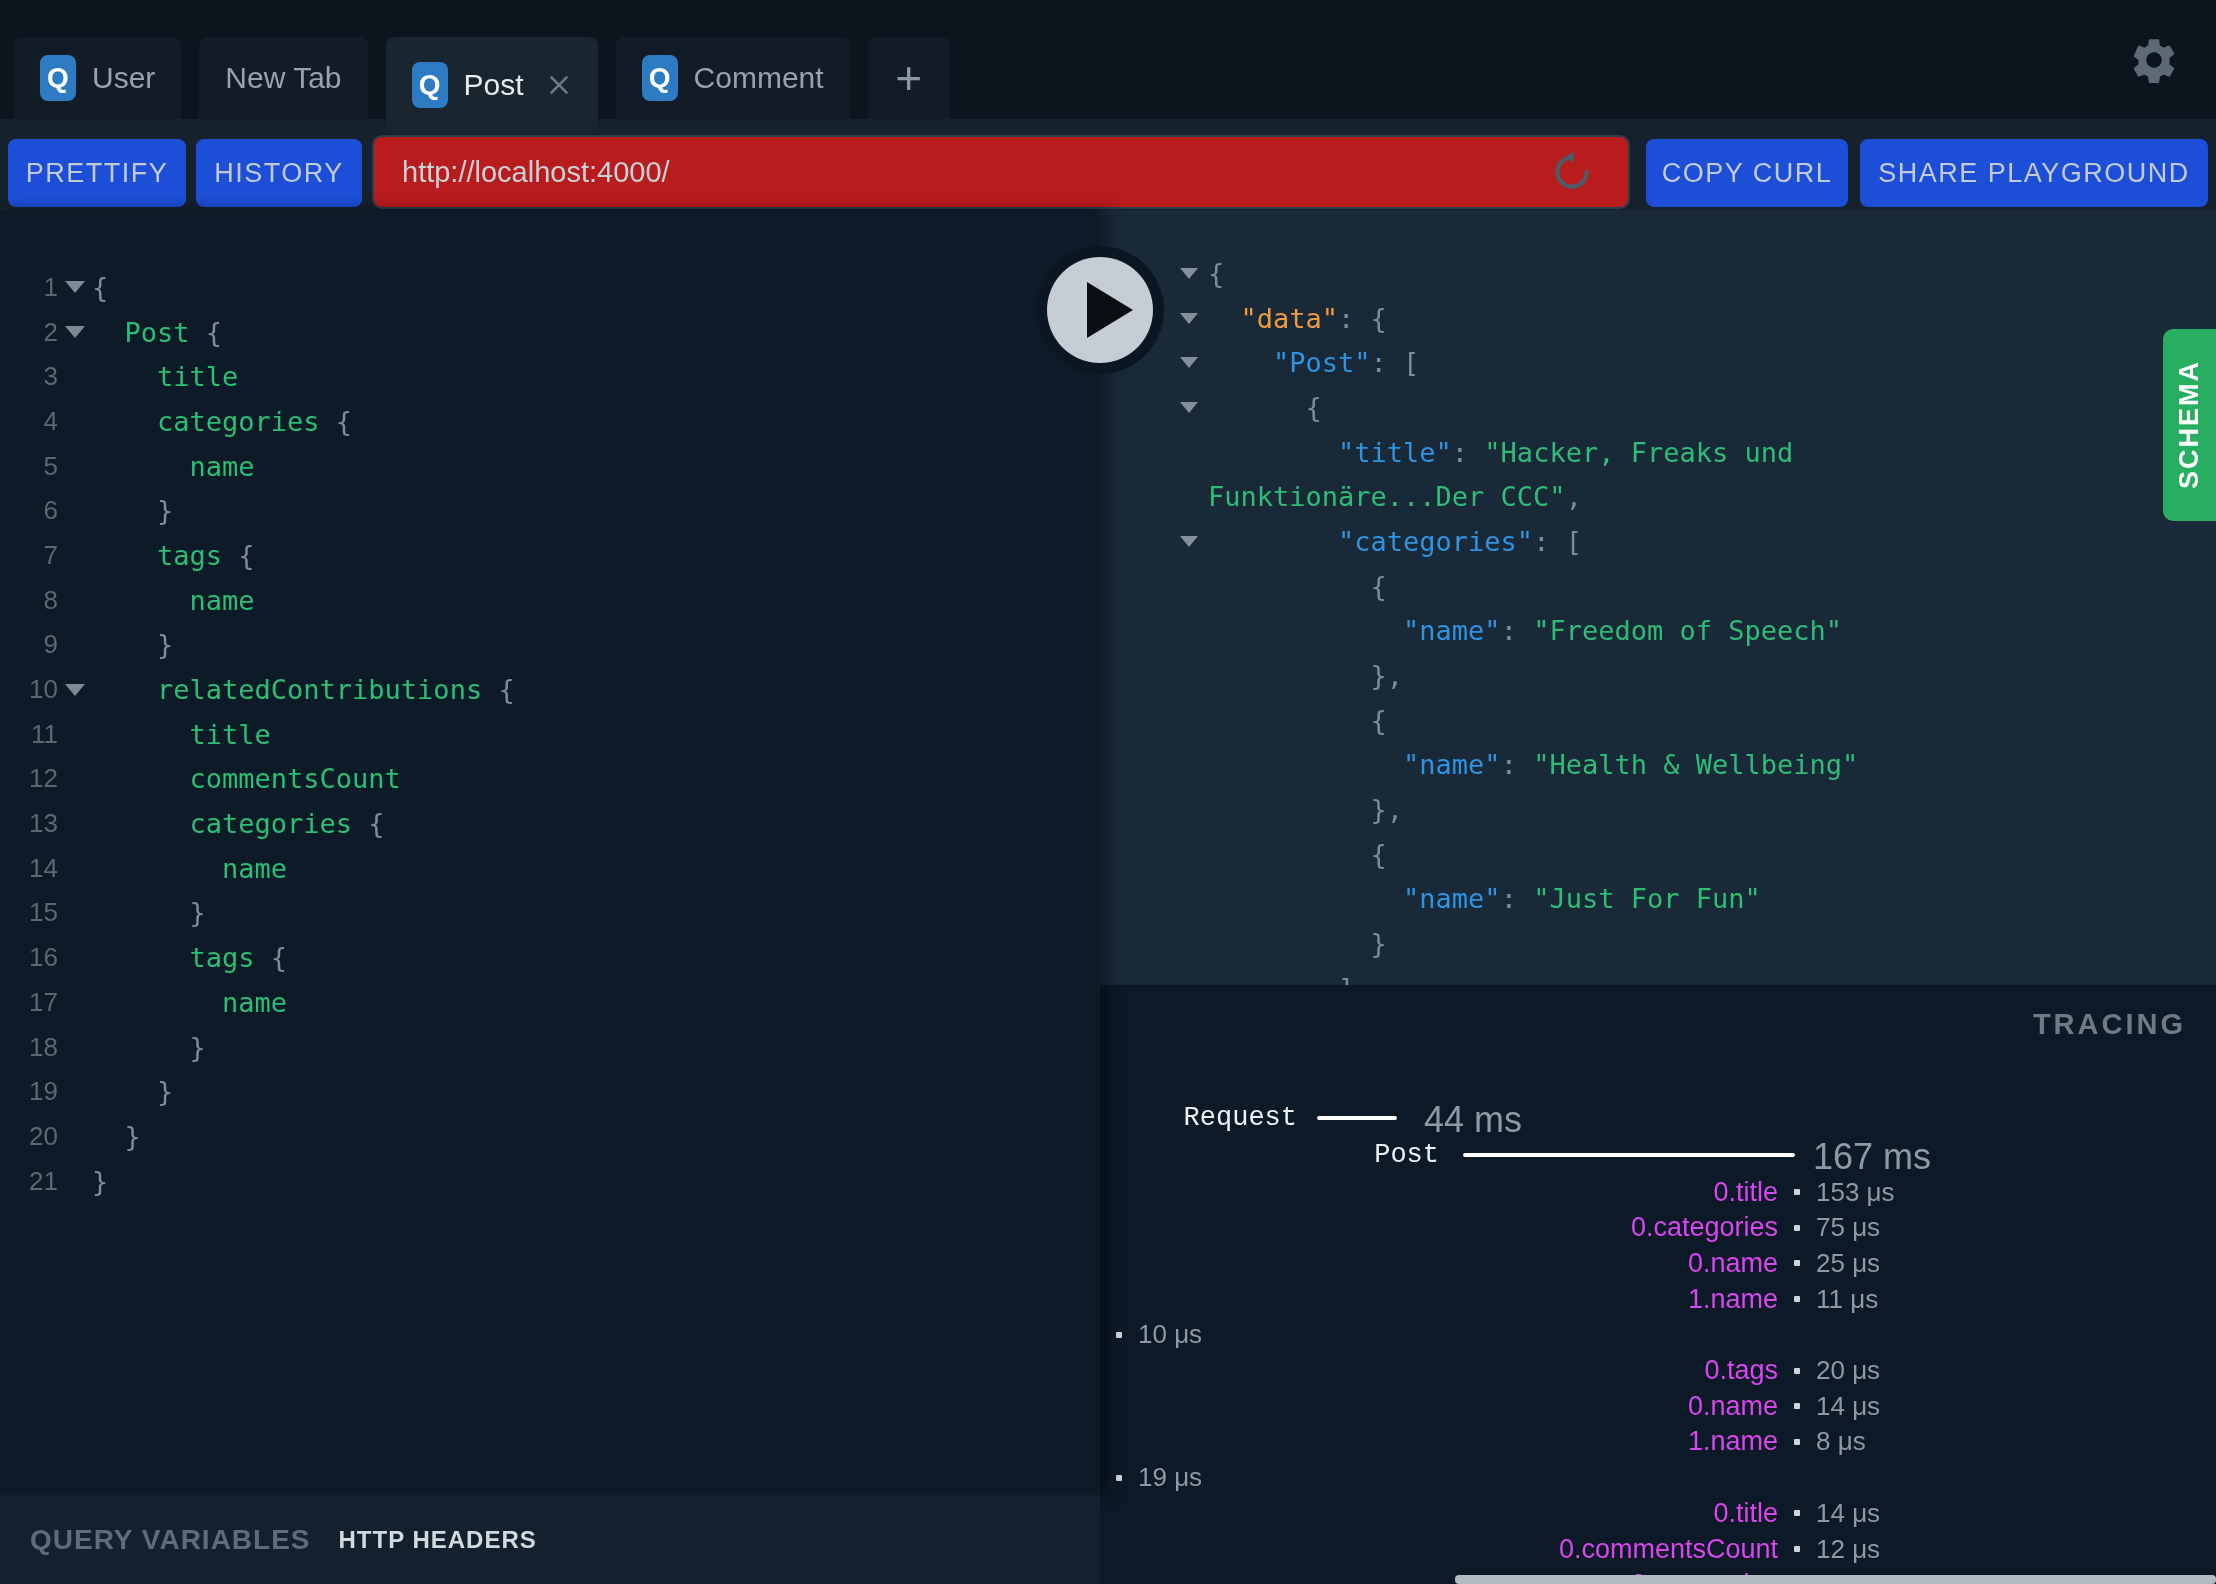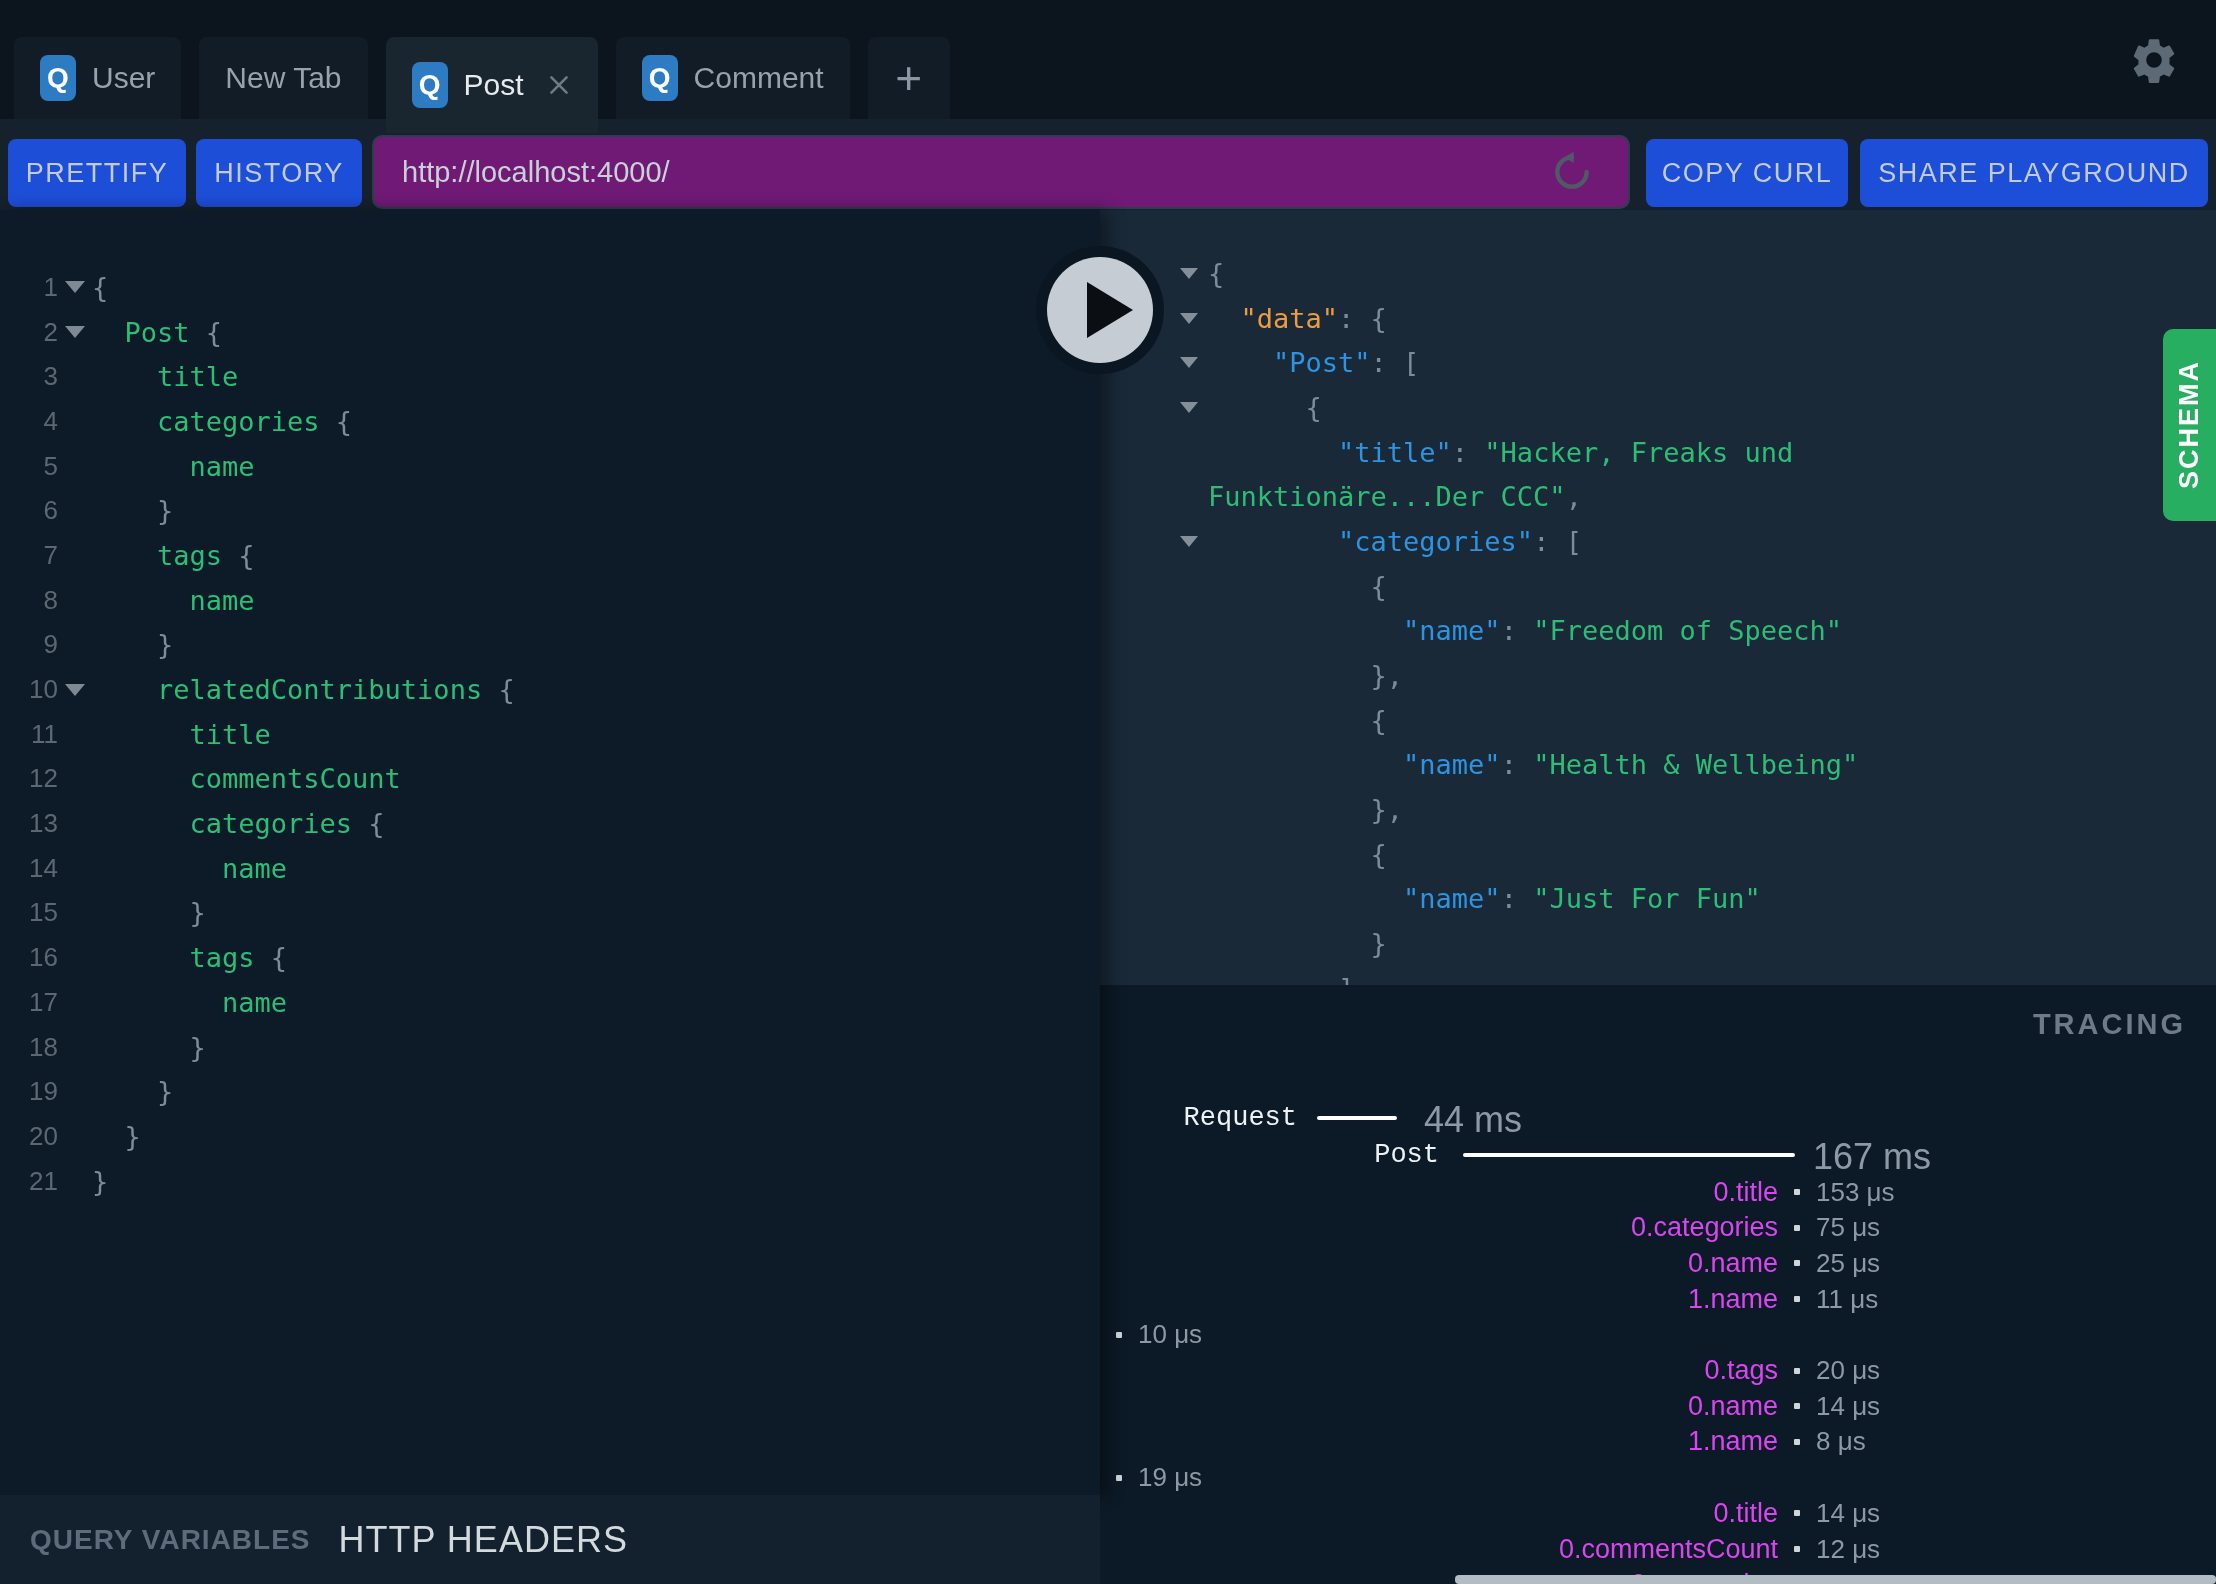"http://localhost:4000/" #url-bar { background: #701a75 -> #b91c1c }
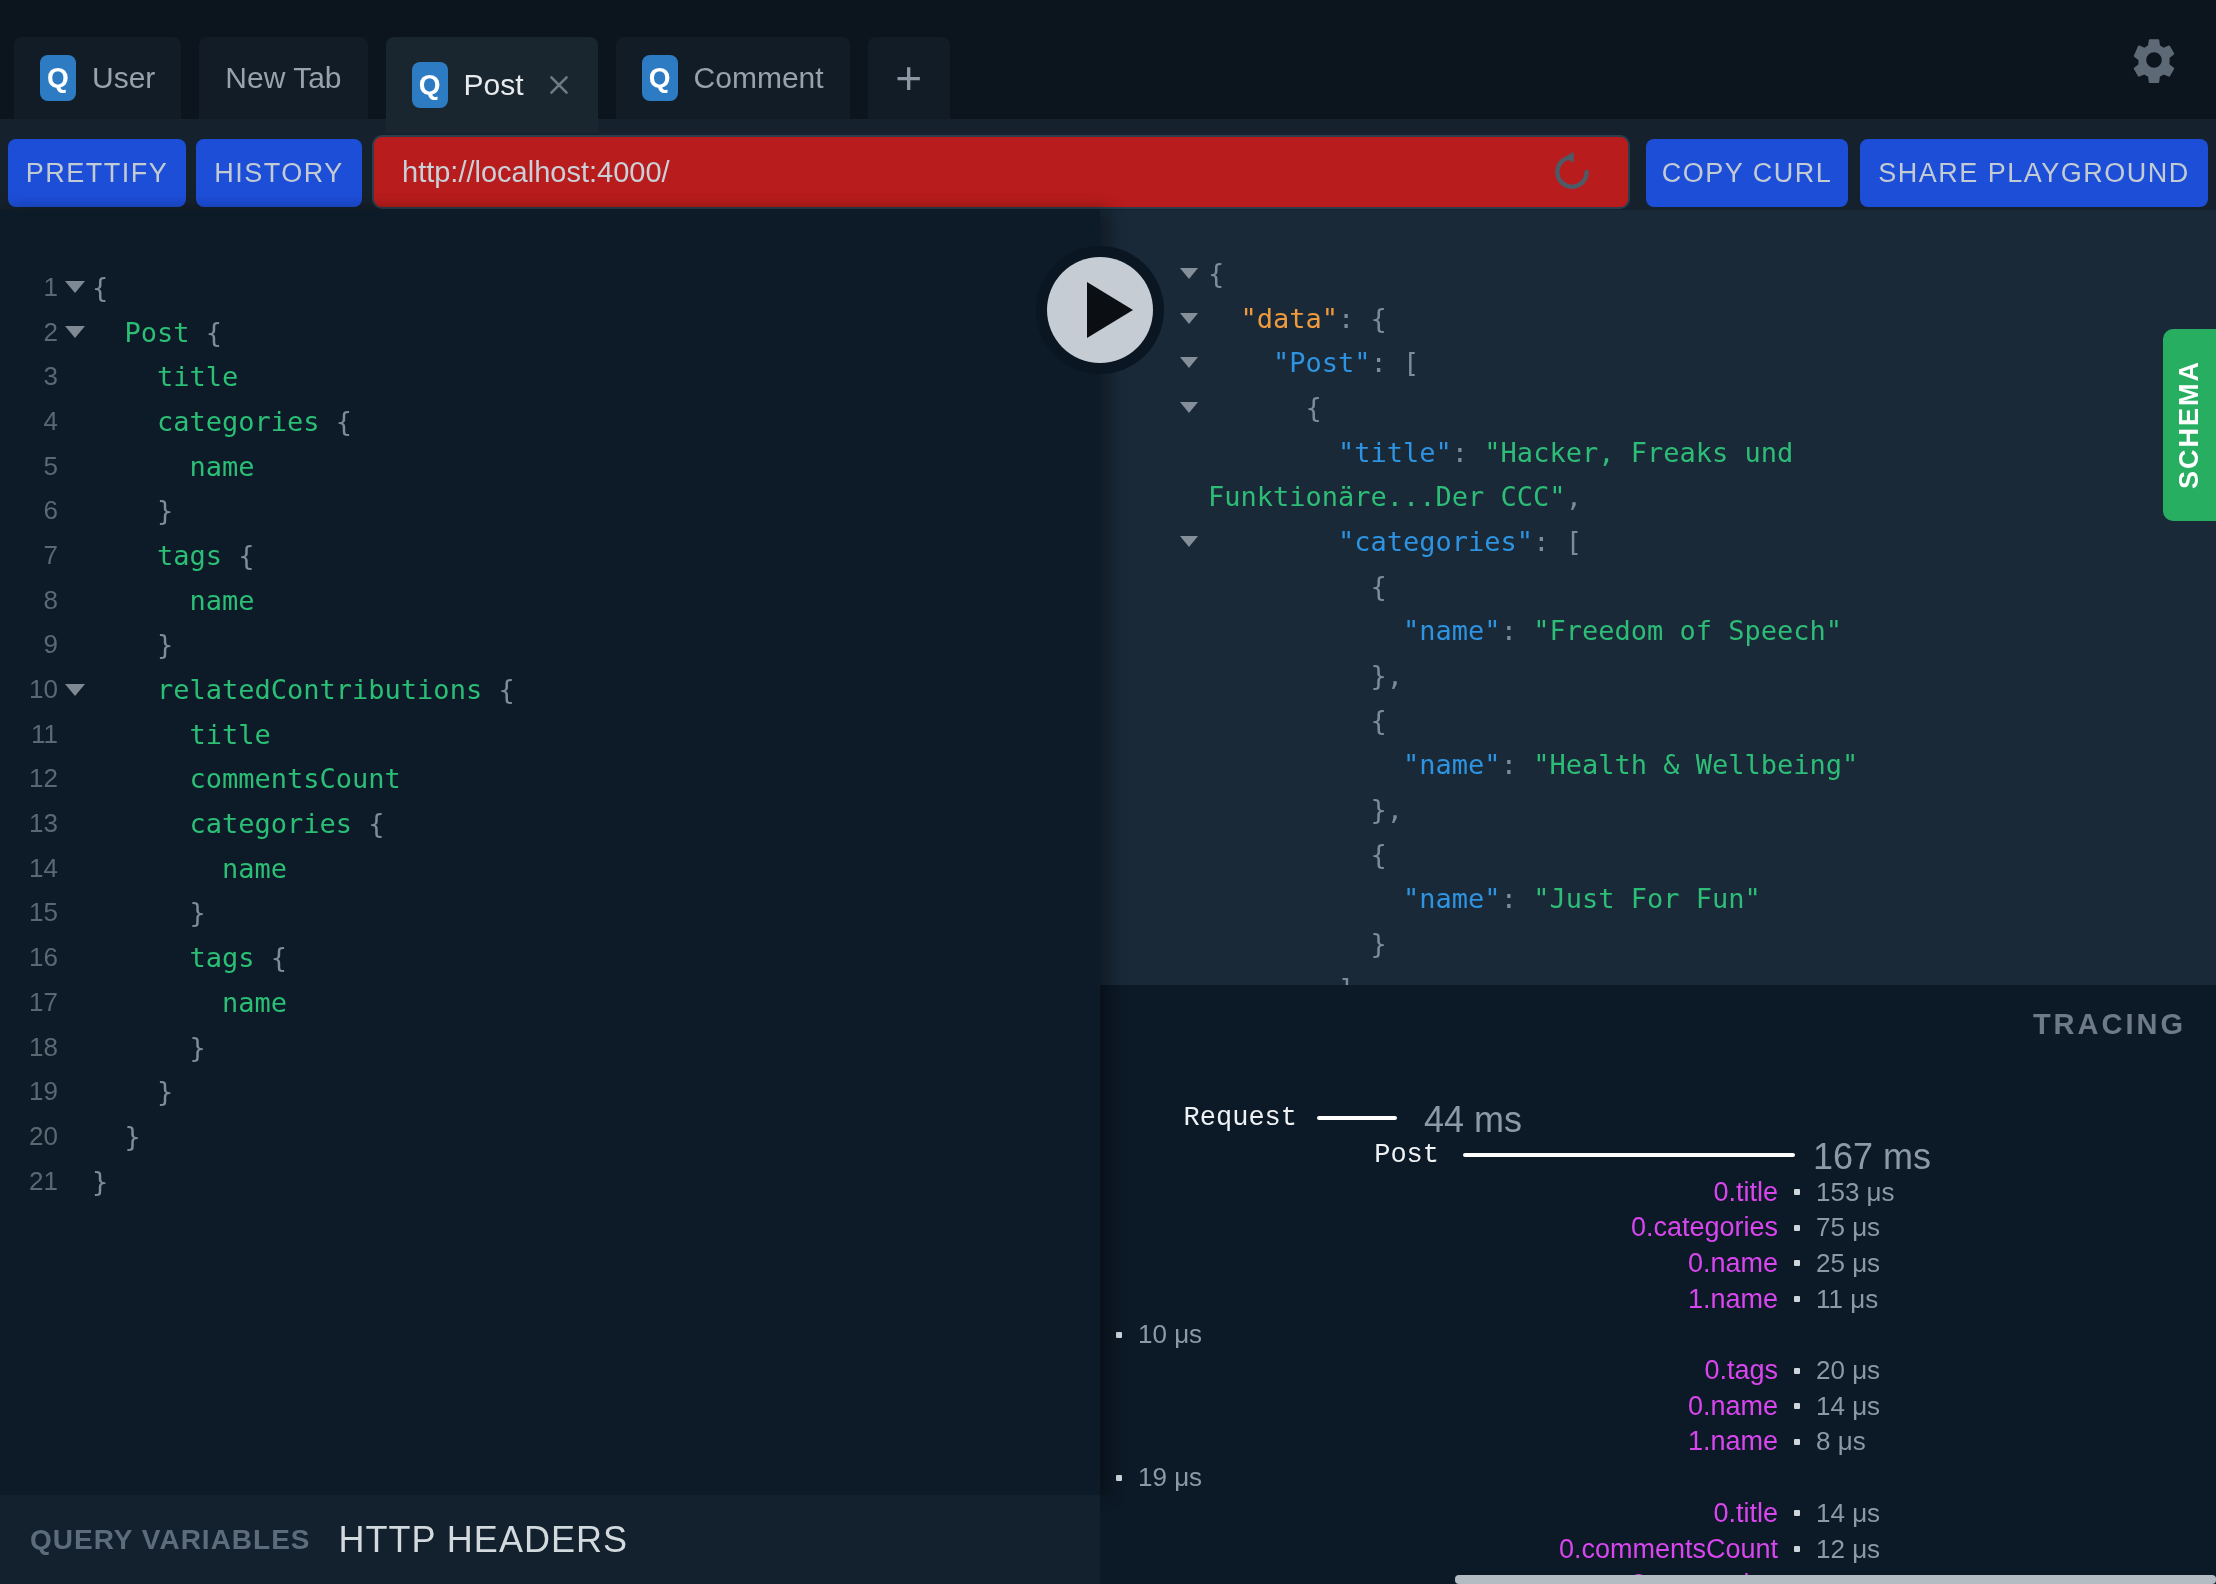"HTTP HEADERS" #hh-label { font-size: 36px -> 24px; font-weight: normal -> bold }
